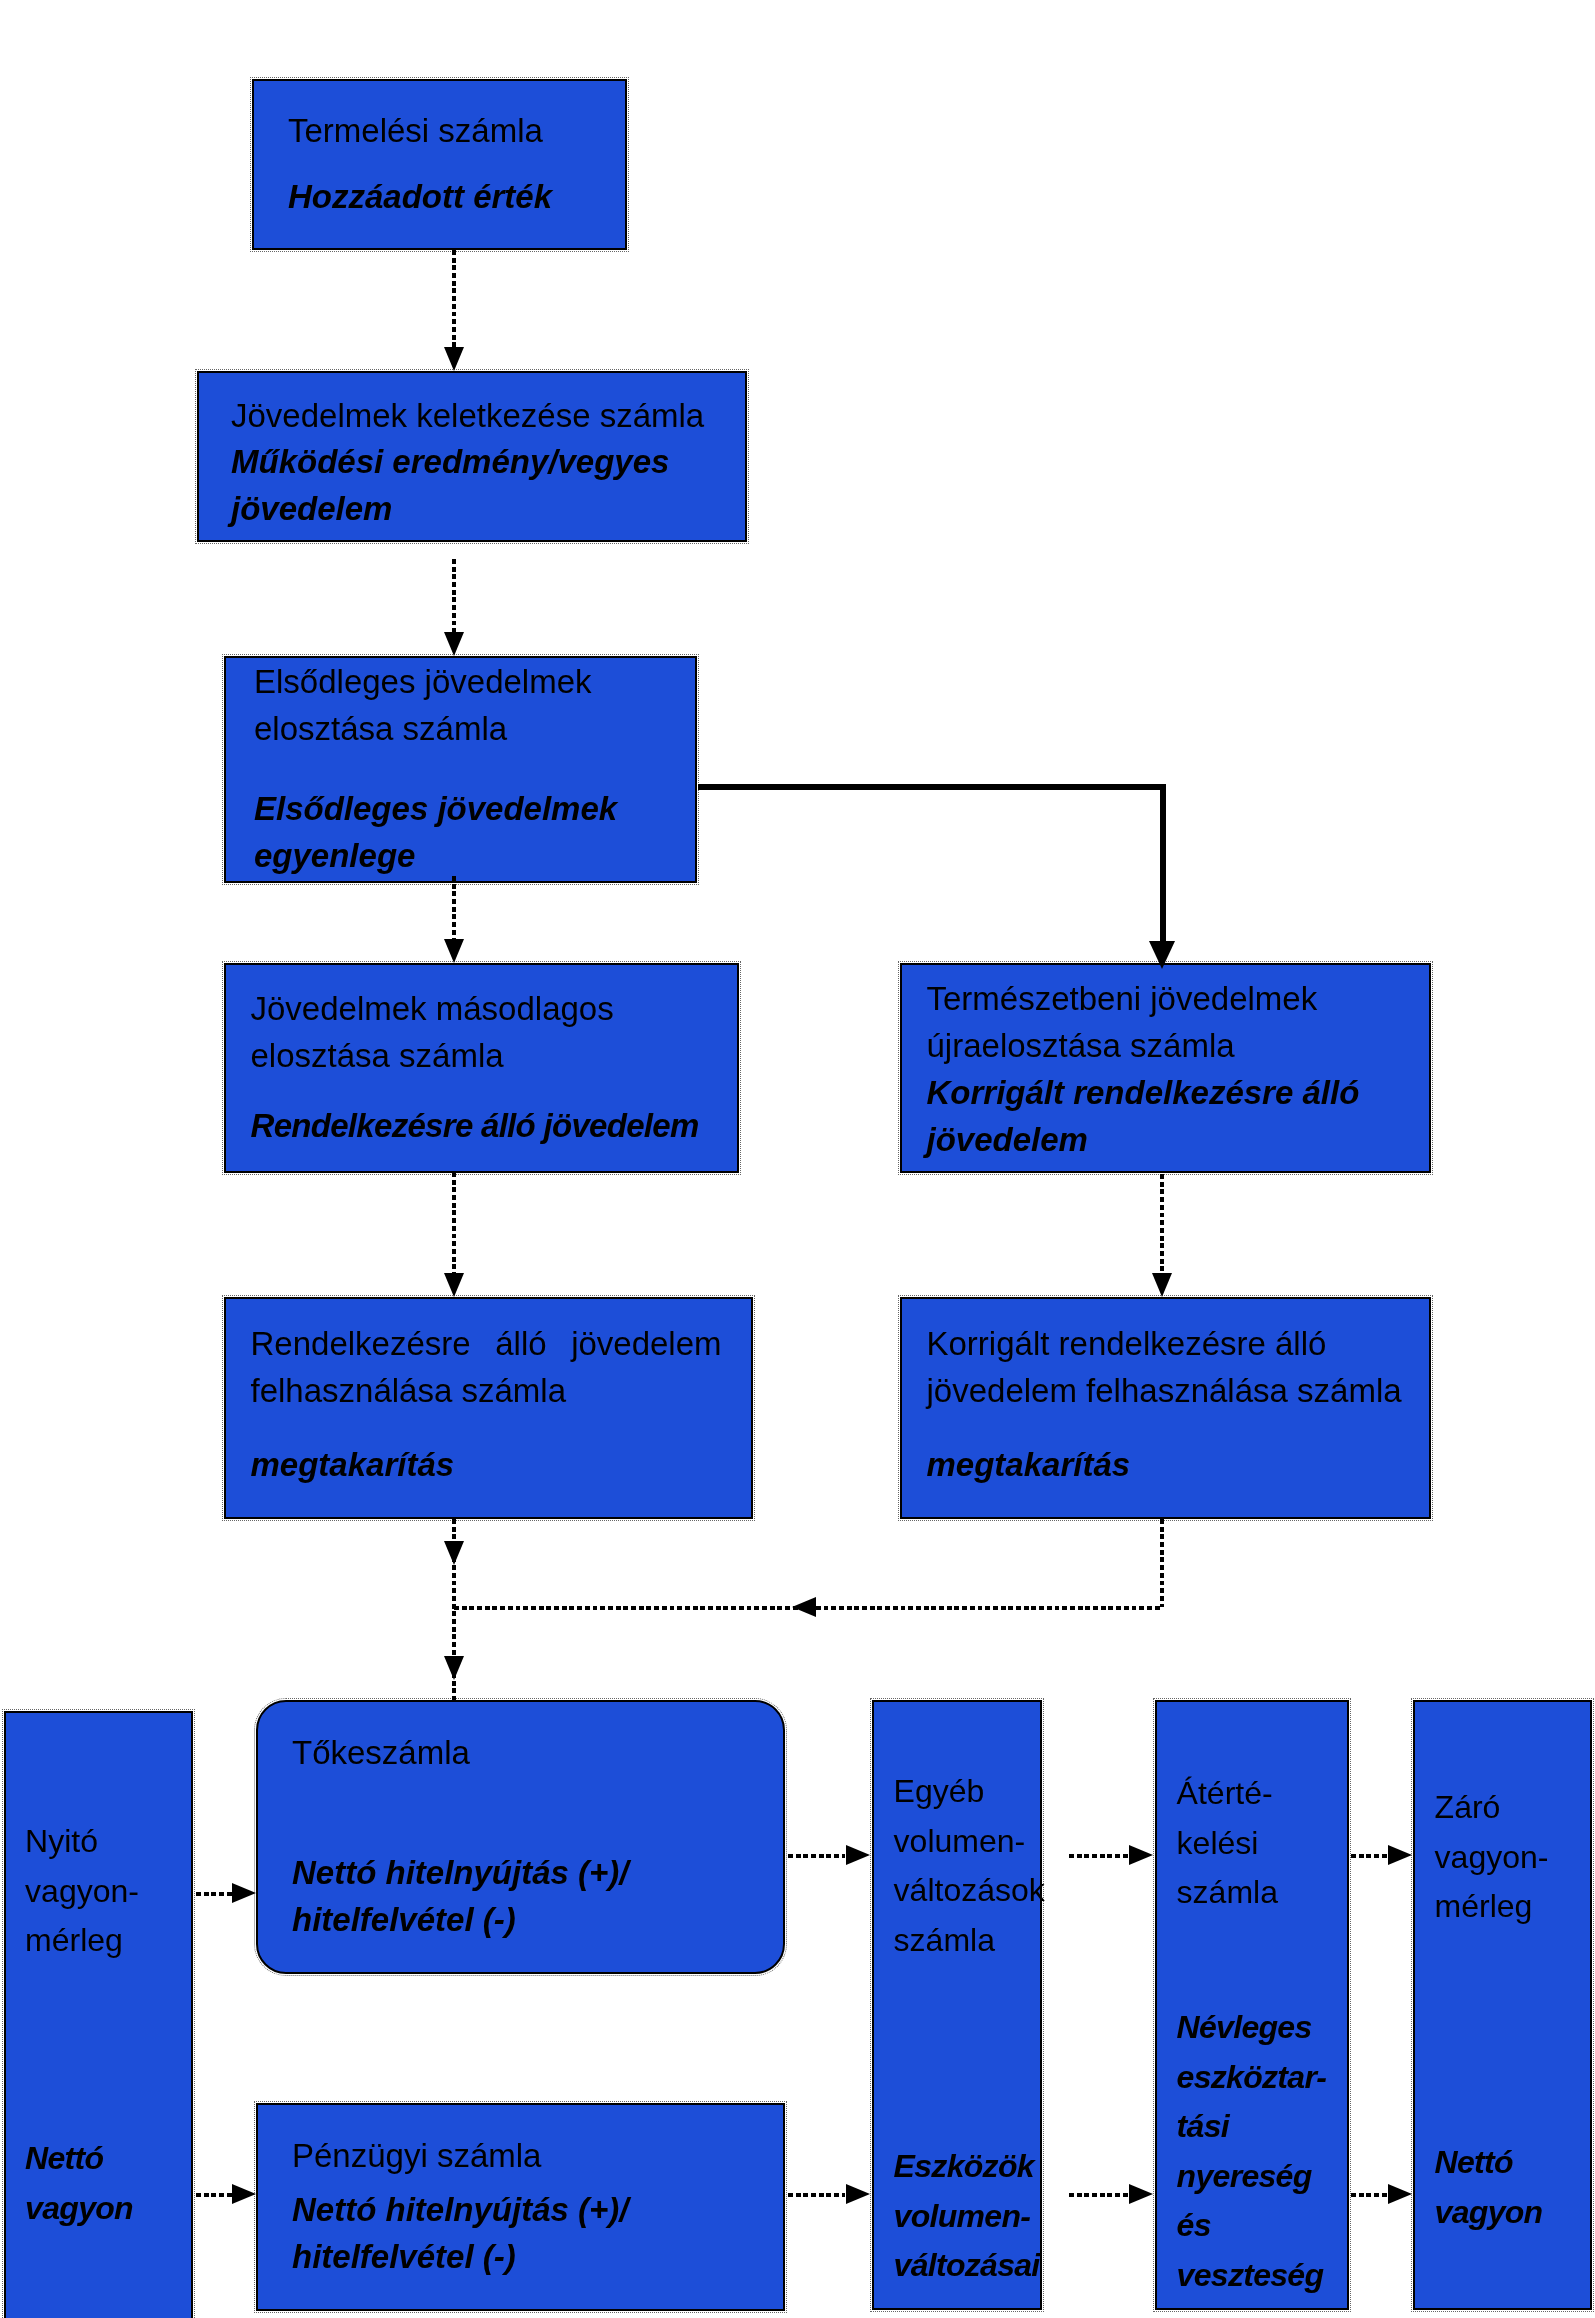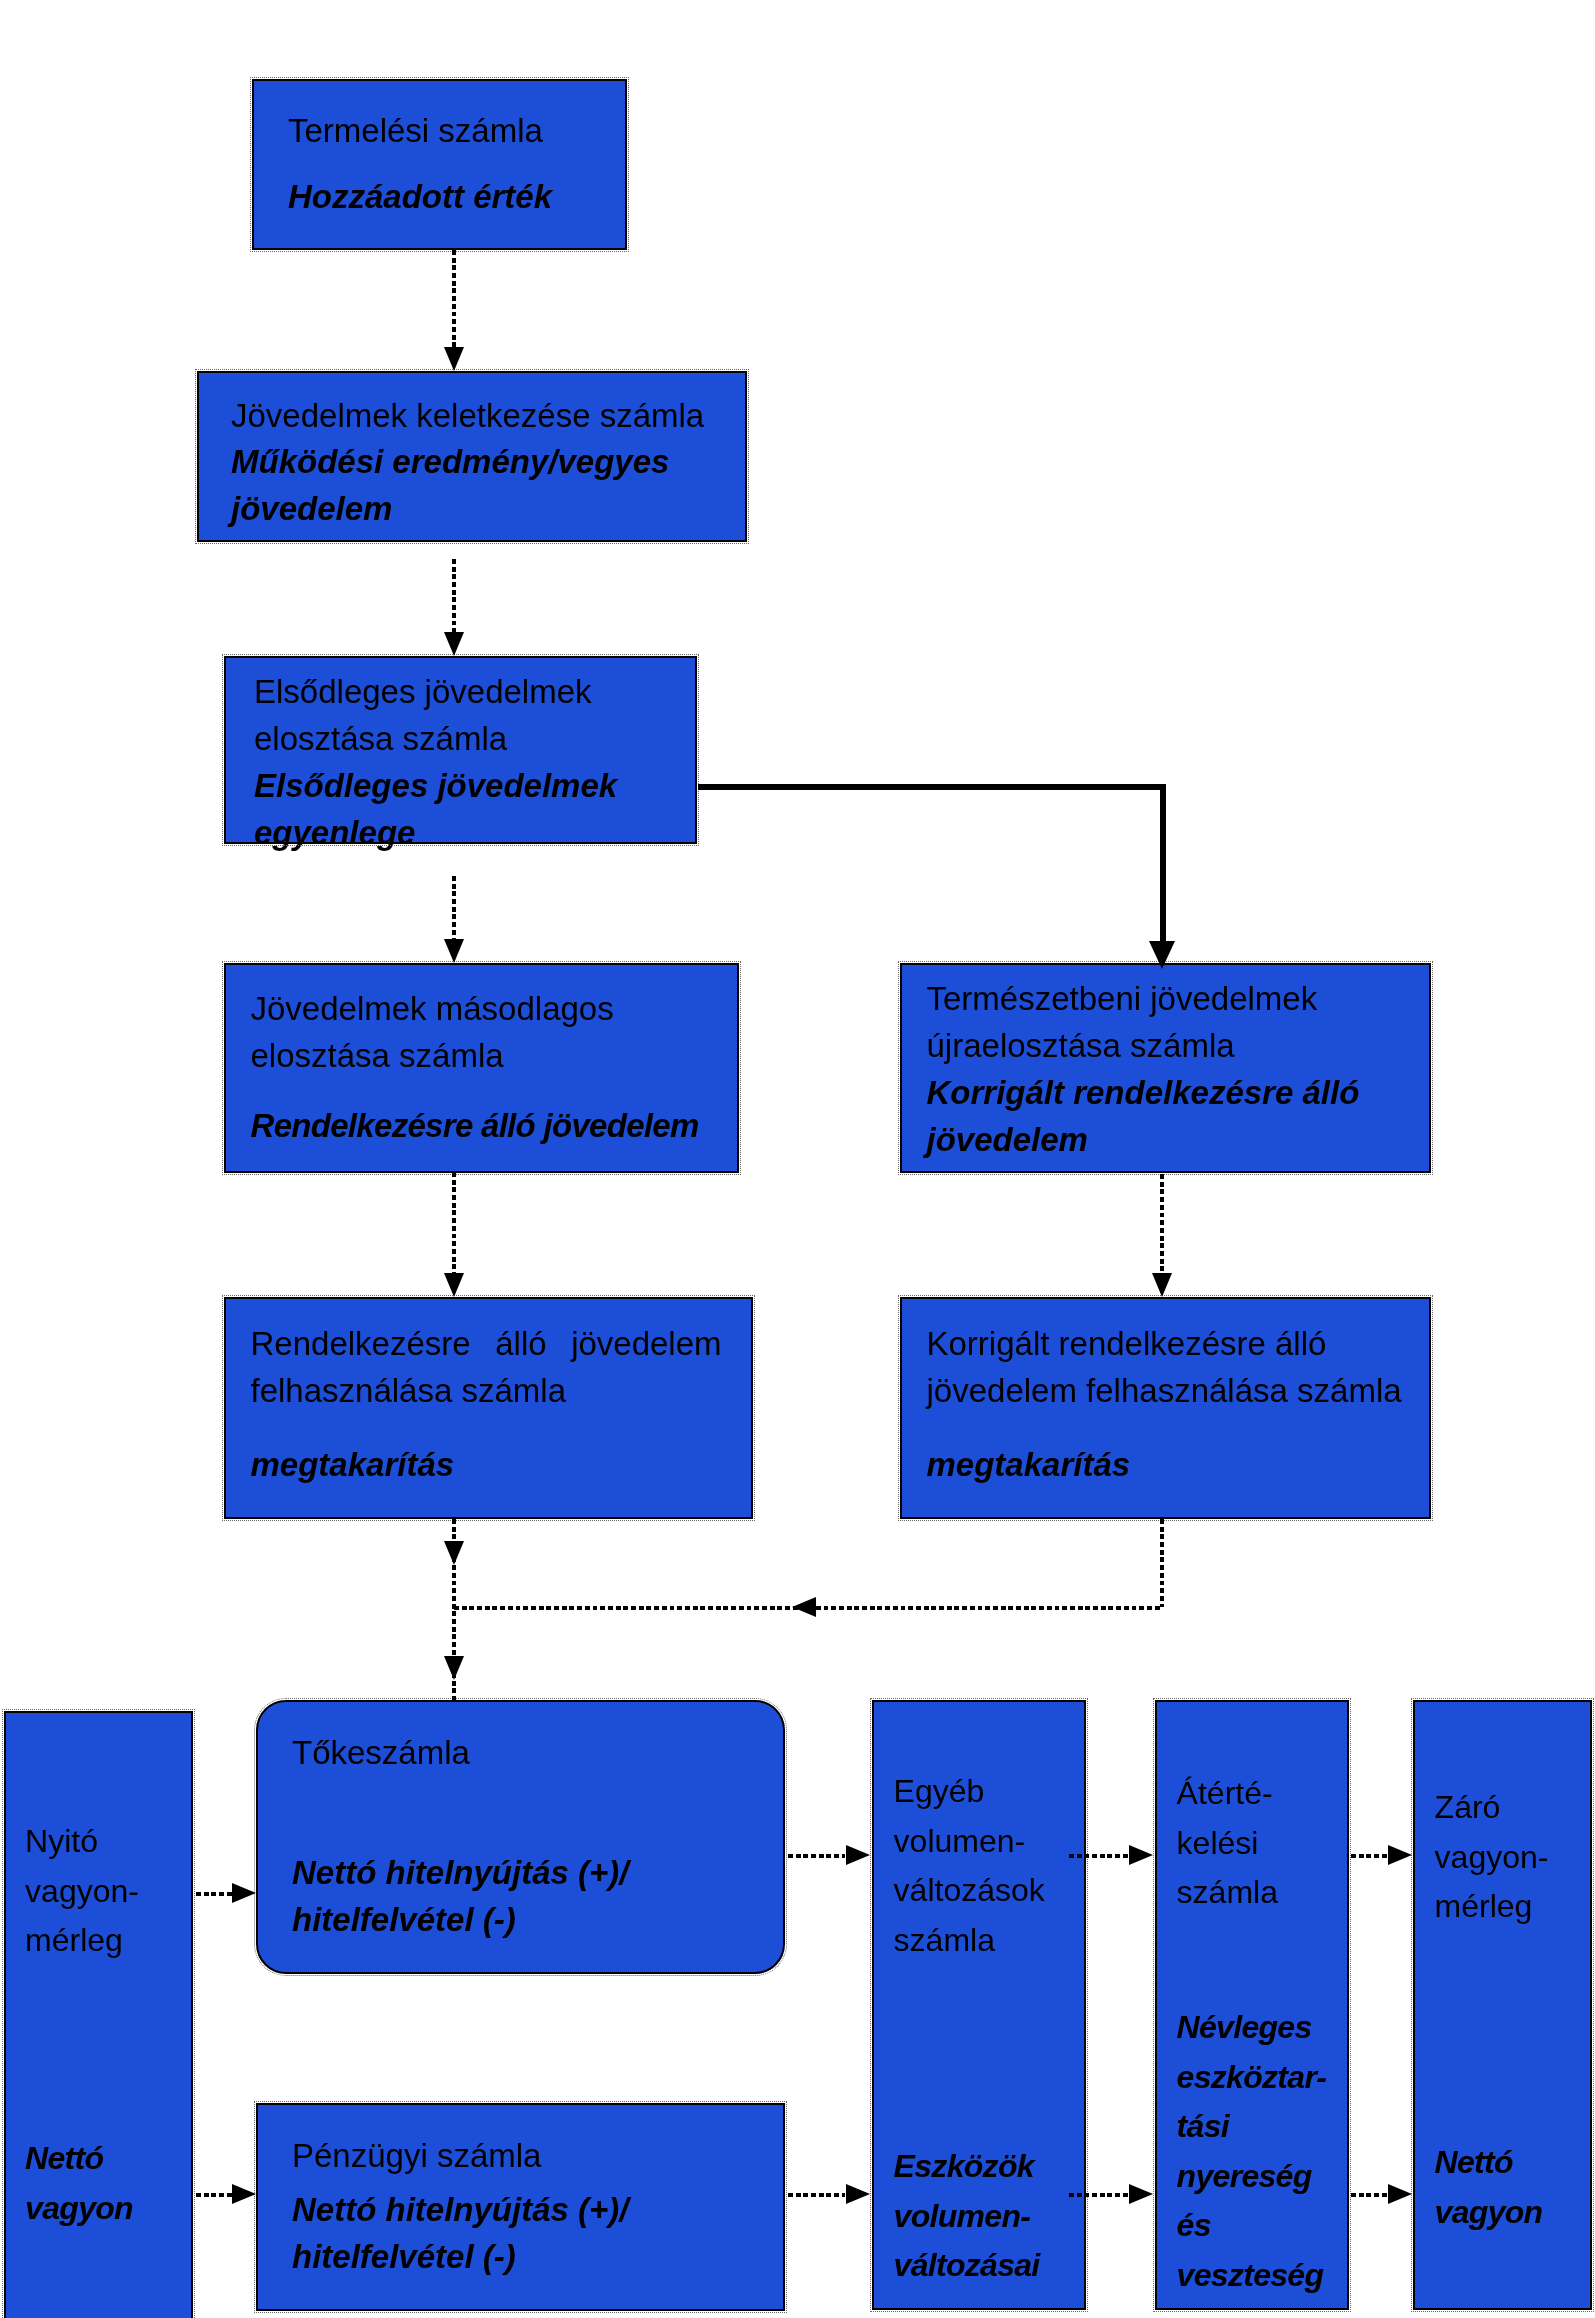"Elsődleges jövedelmek" #b3 { height: 188px -> 227px; padding: 11px 28px -> 1px 28px }
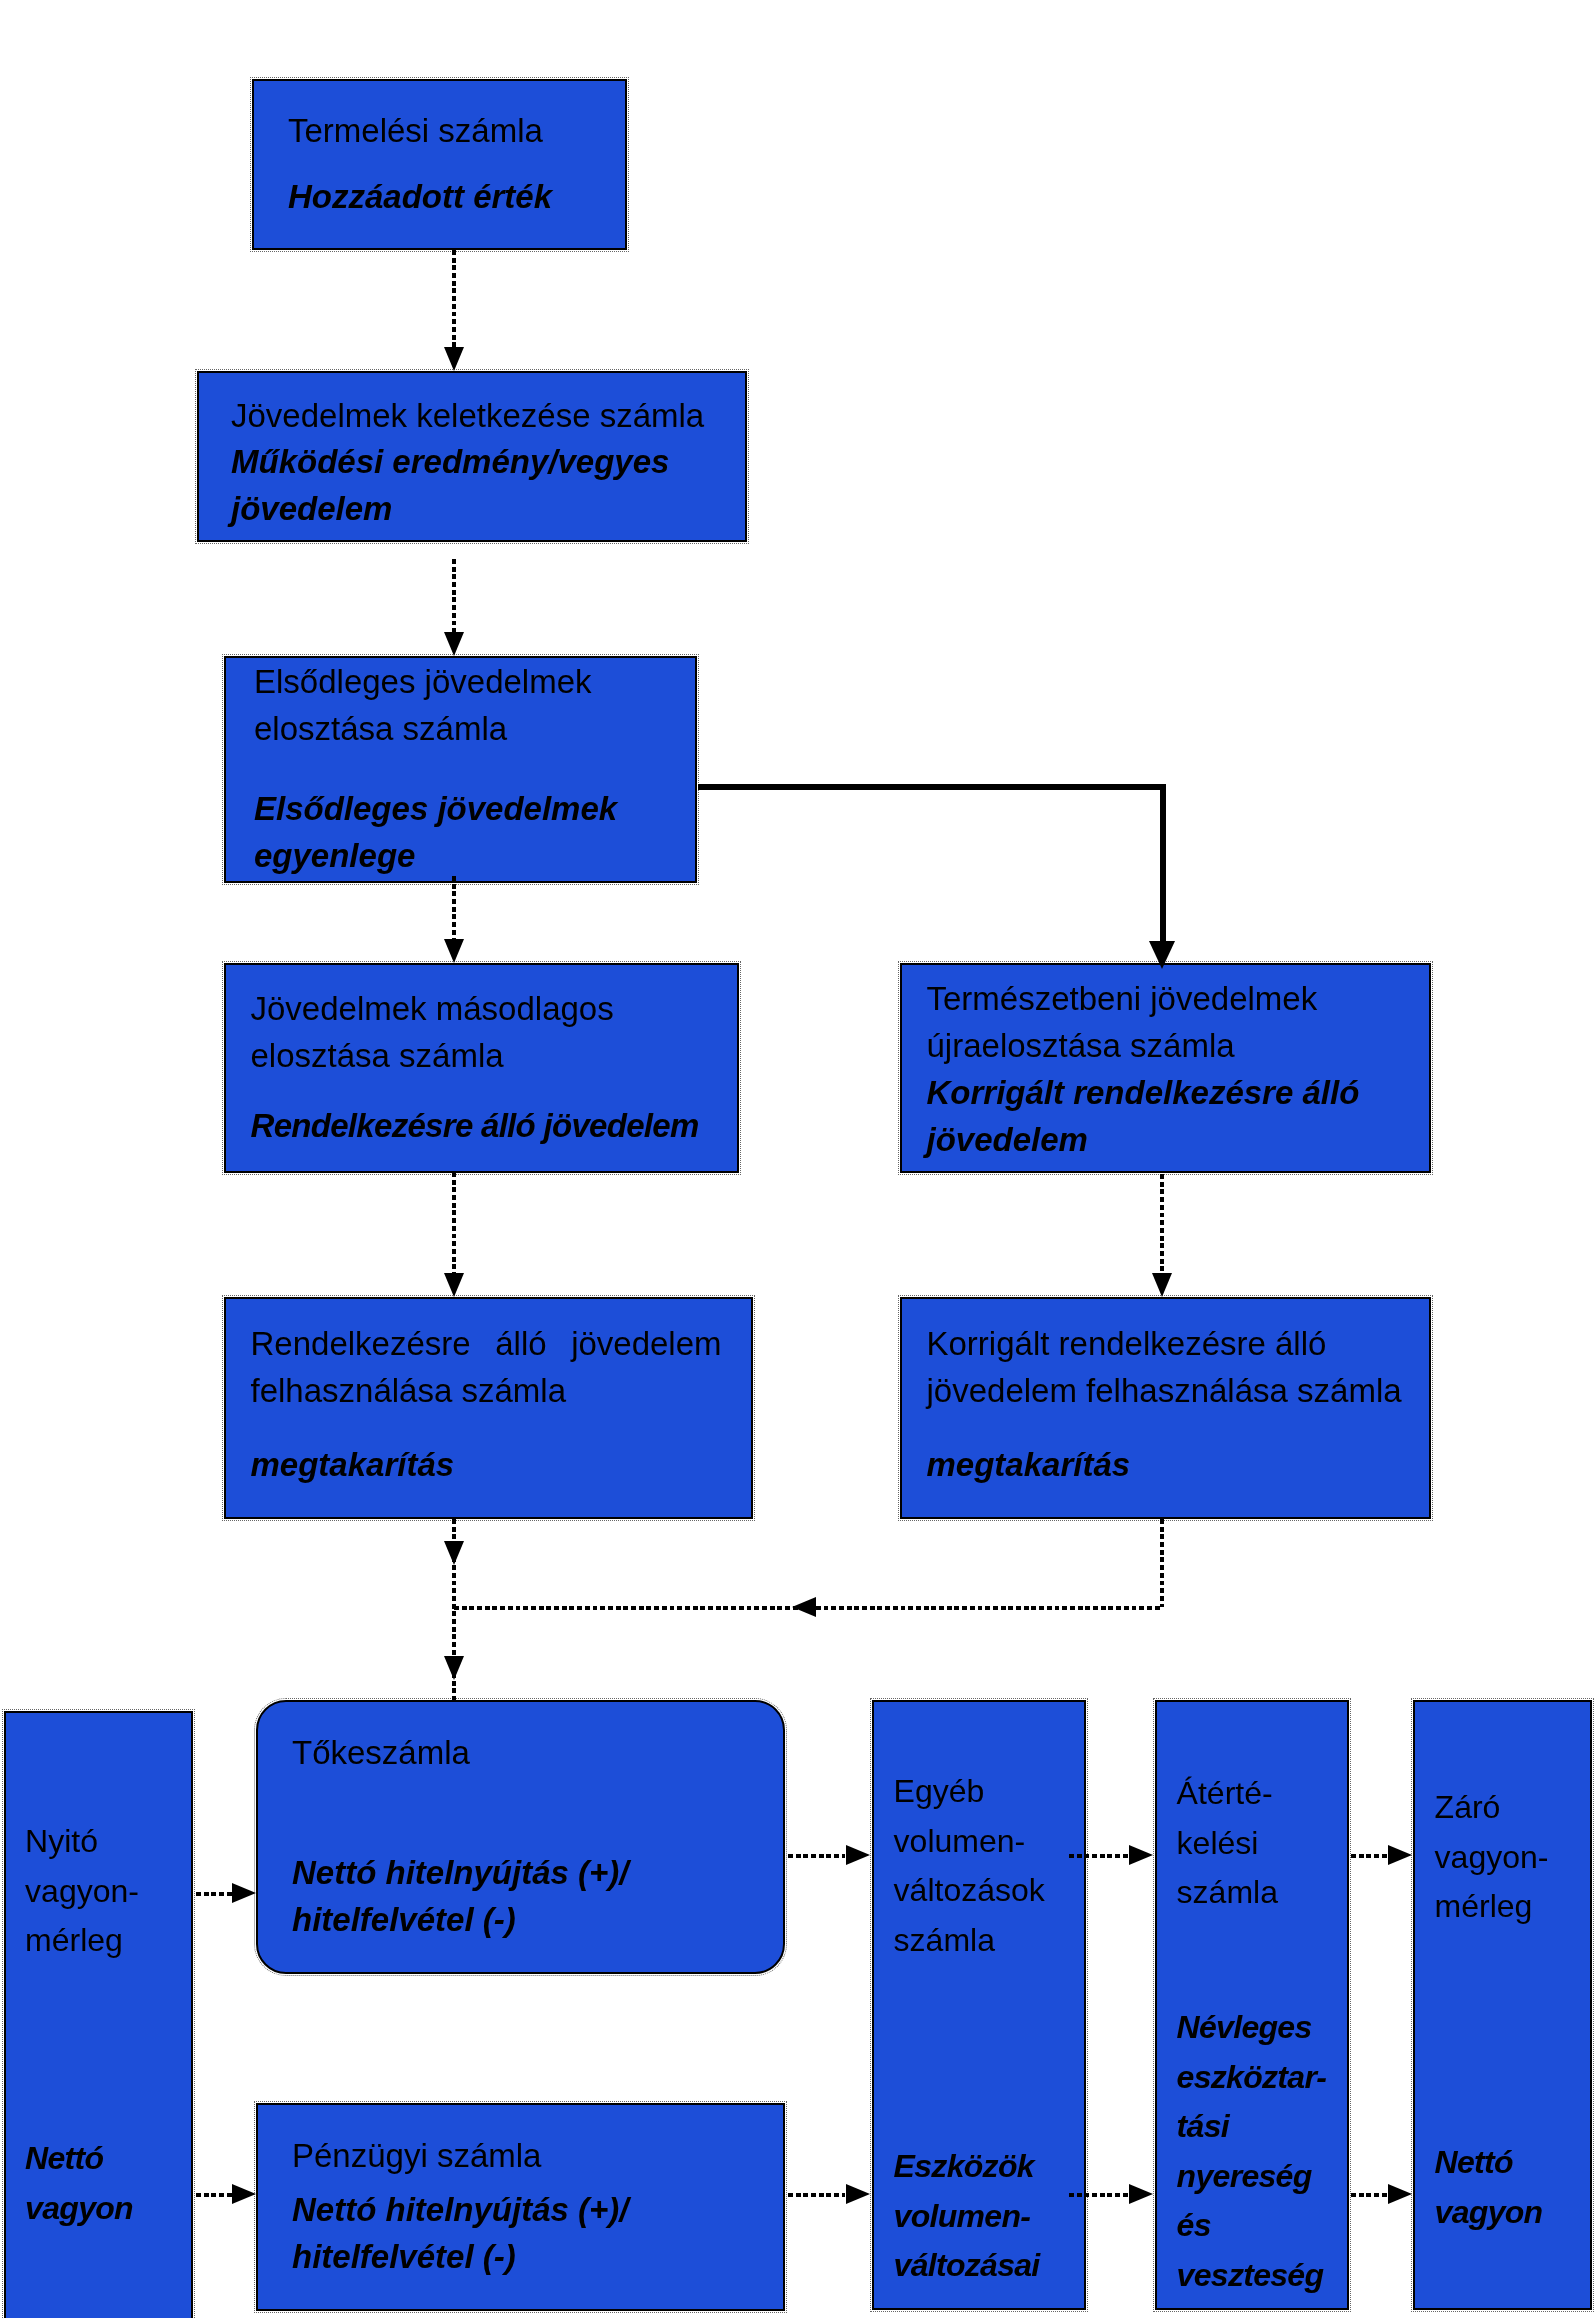"Egyéb" #b11 { width: 214px -> 170px }
